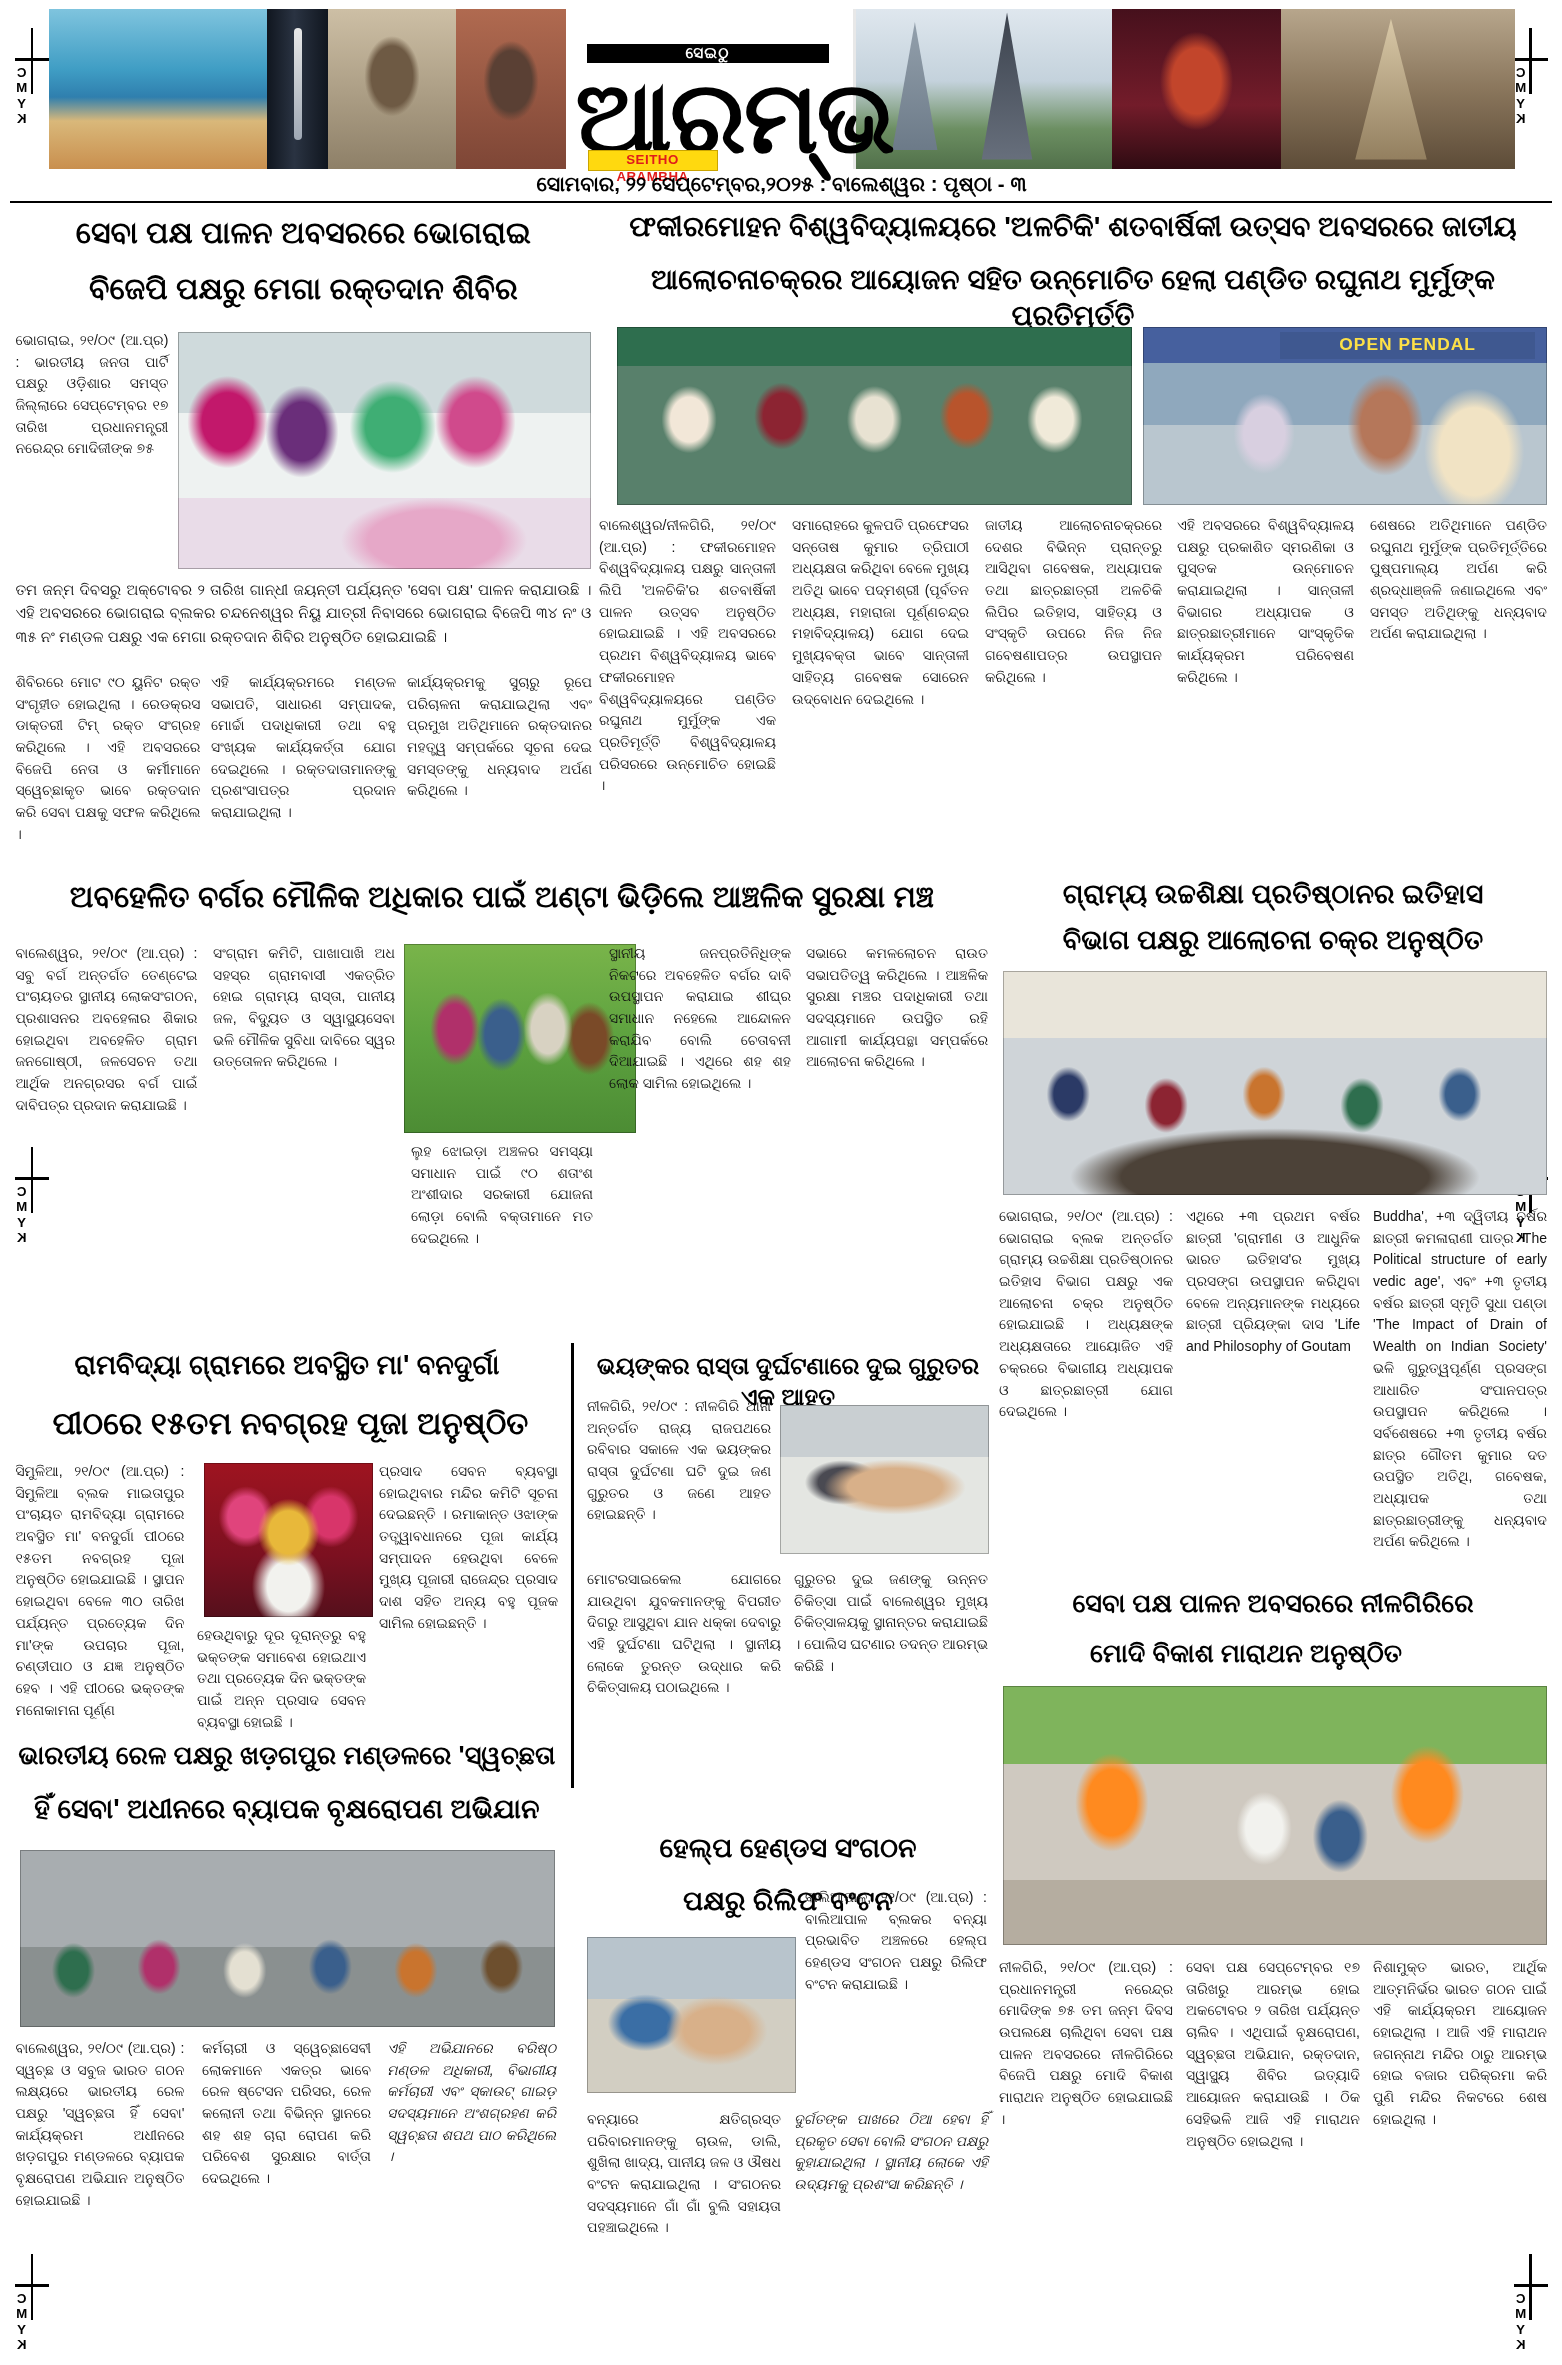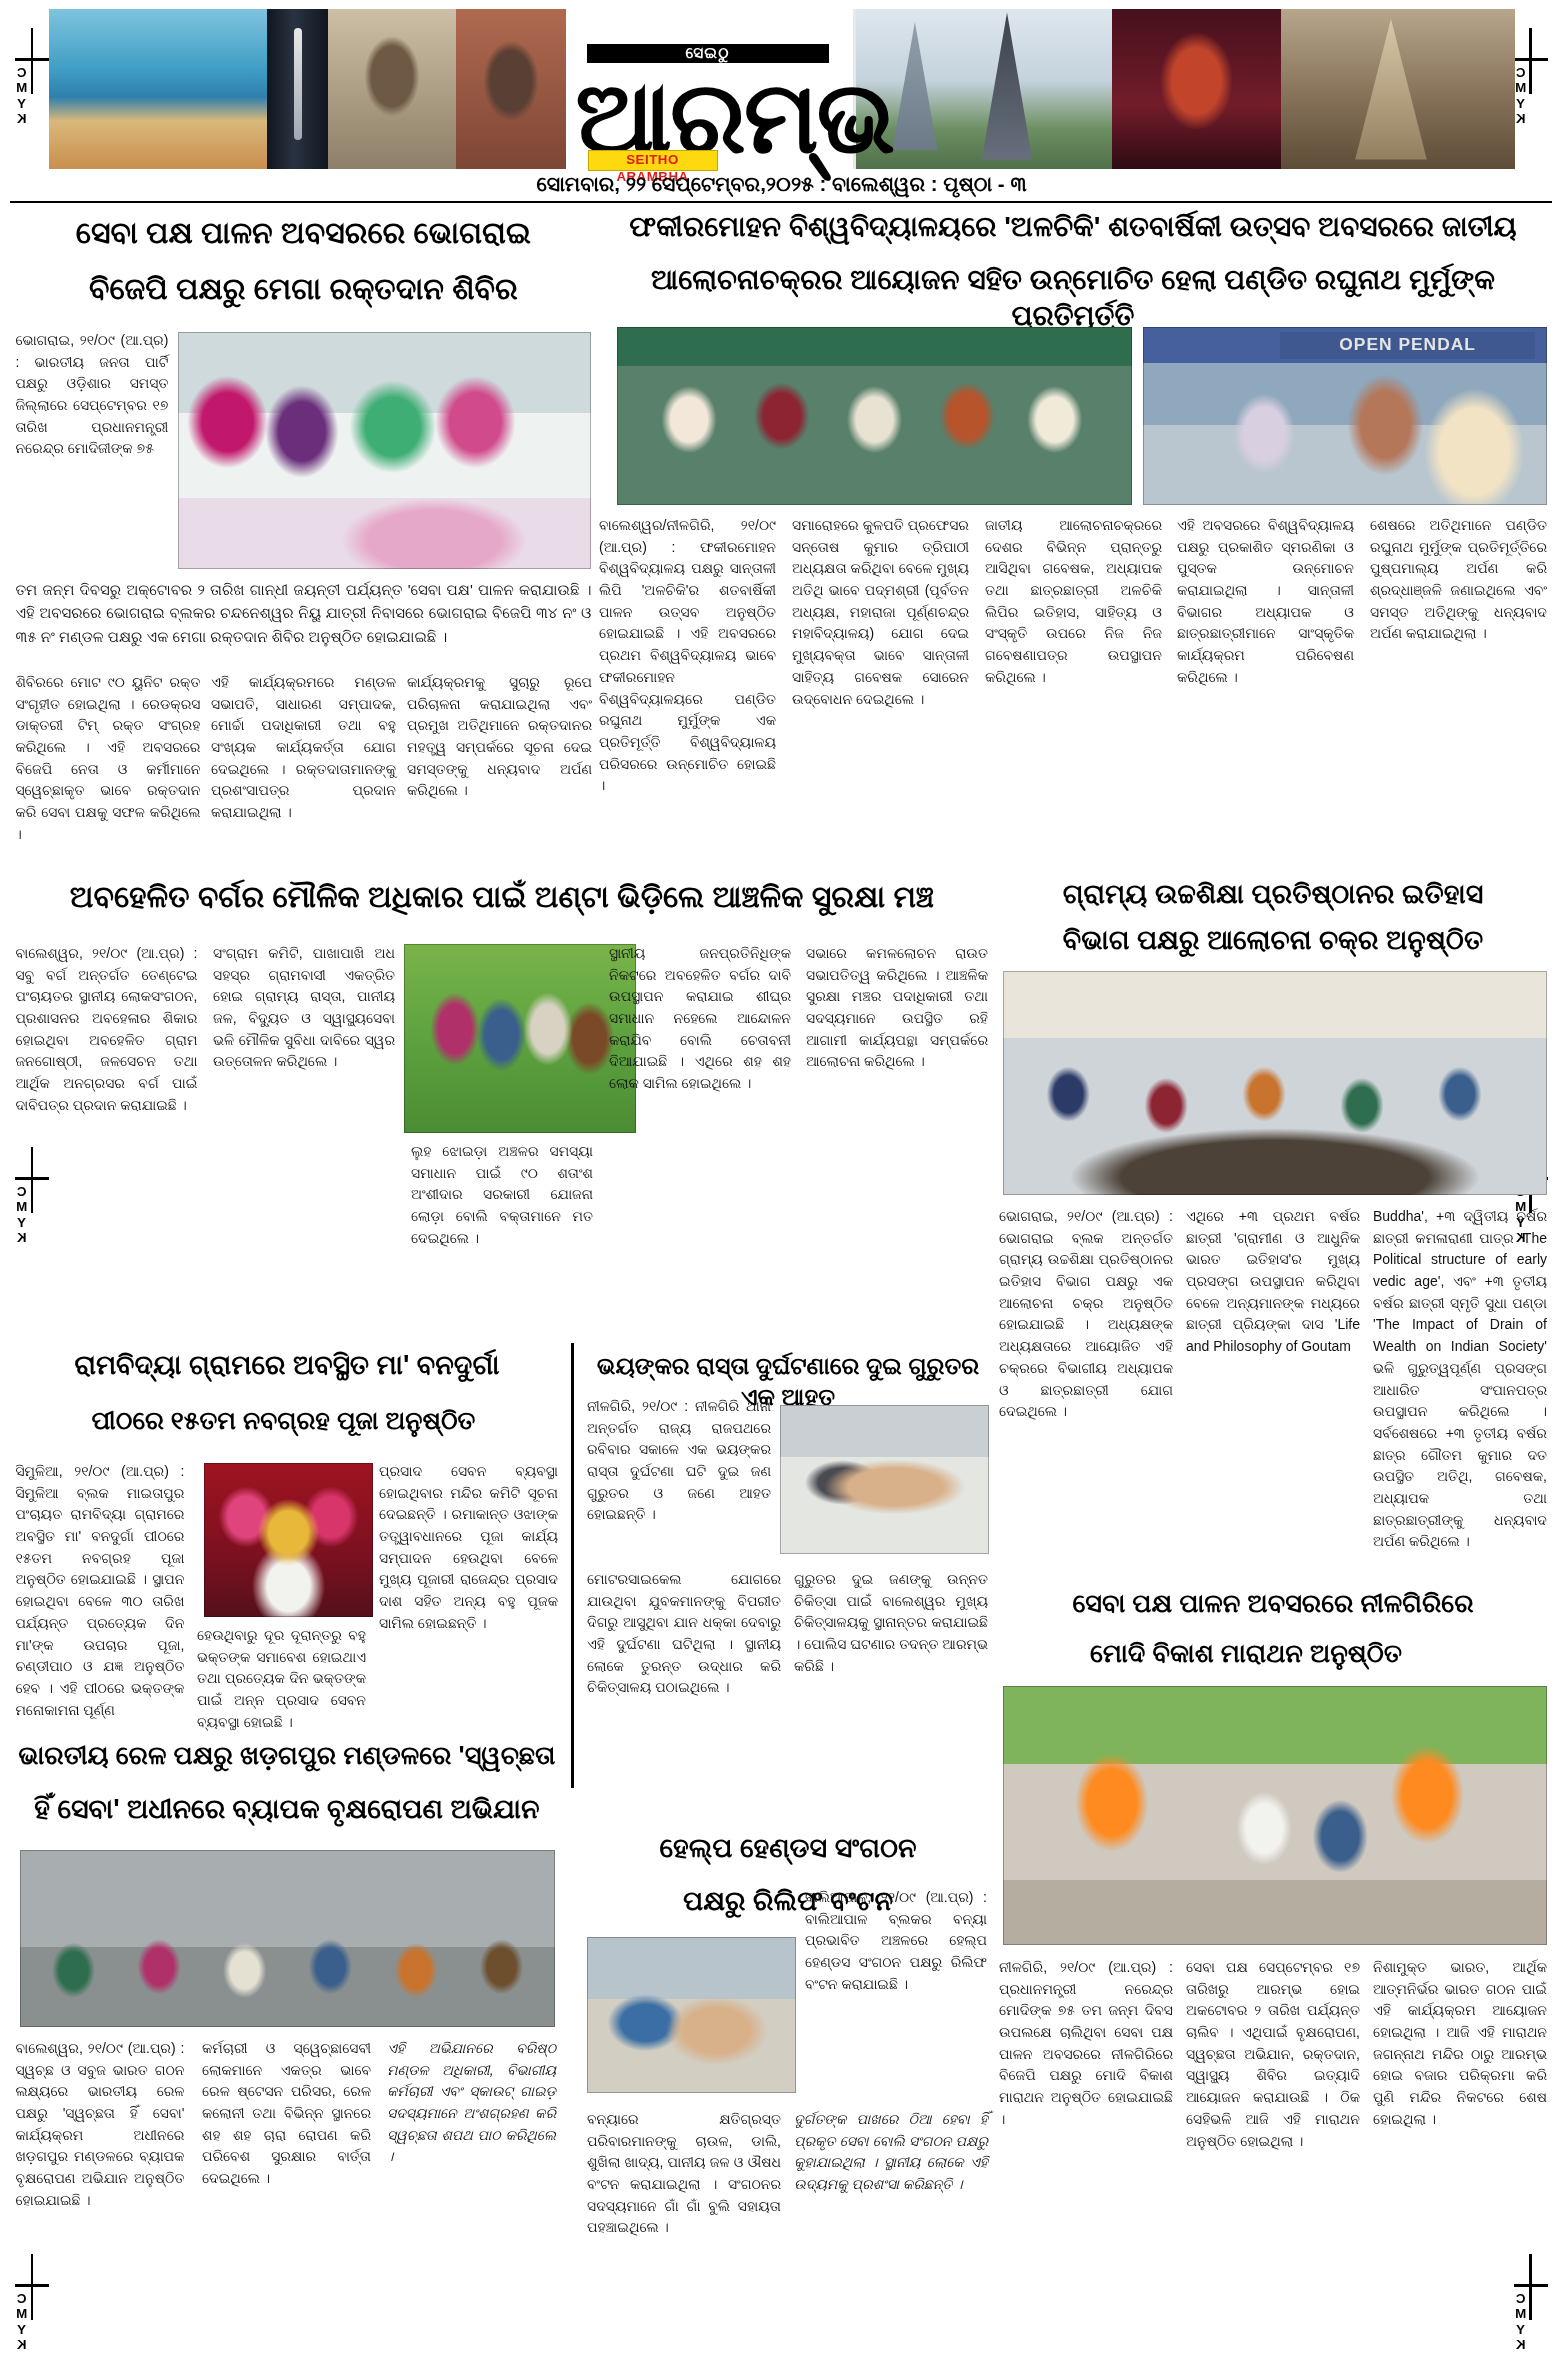"OPEN PENDAL" .ph-sign { color: #e5e5e5 -> #fde047 }
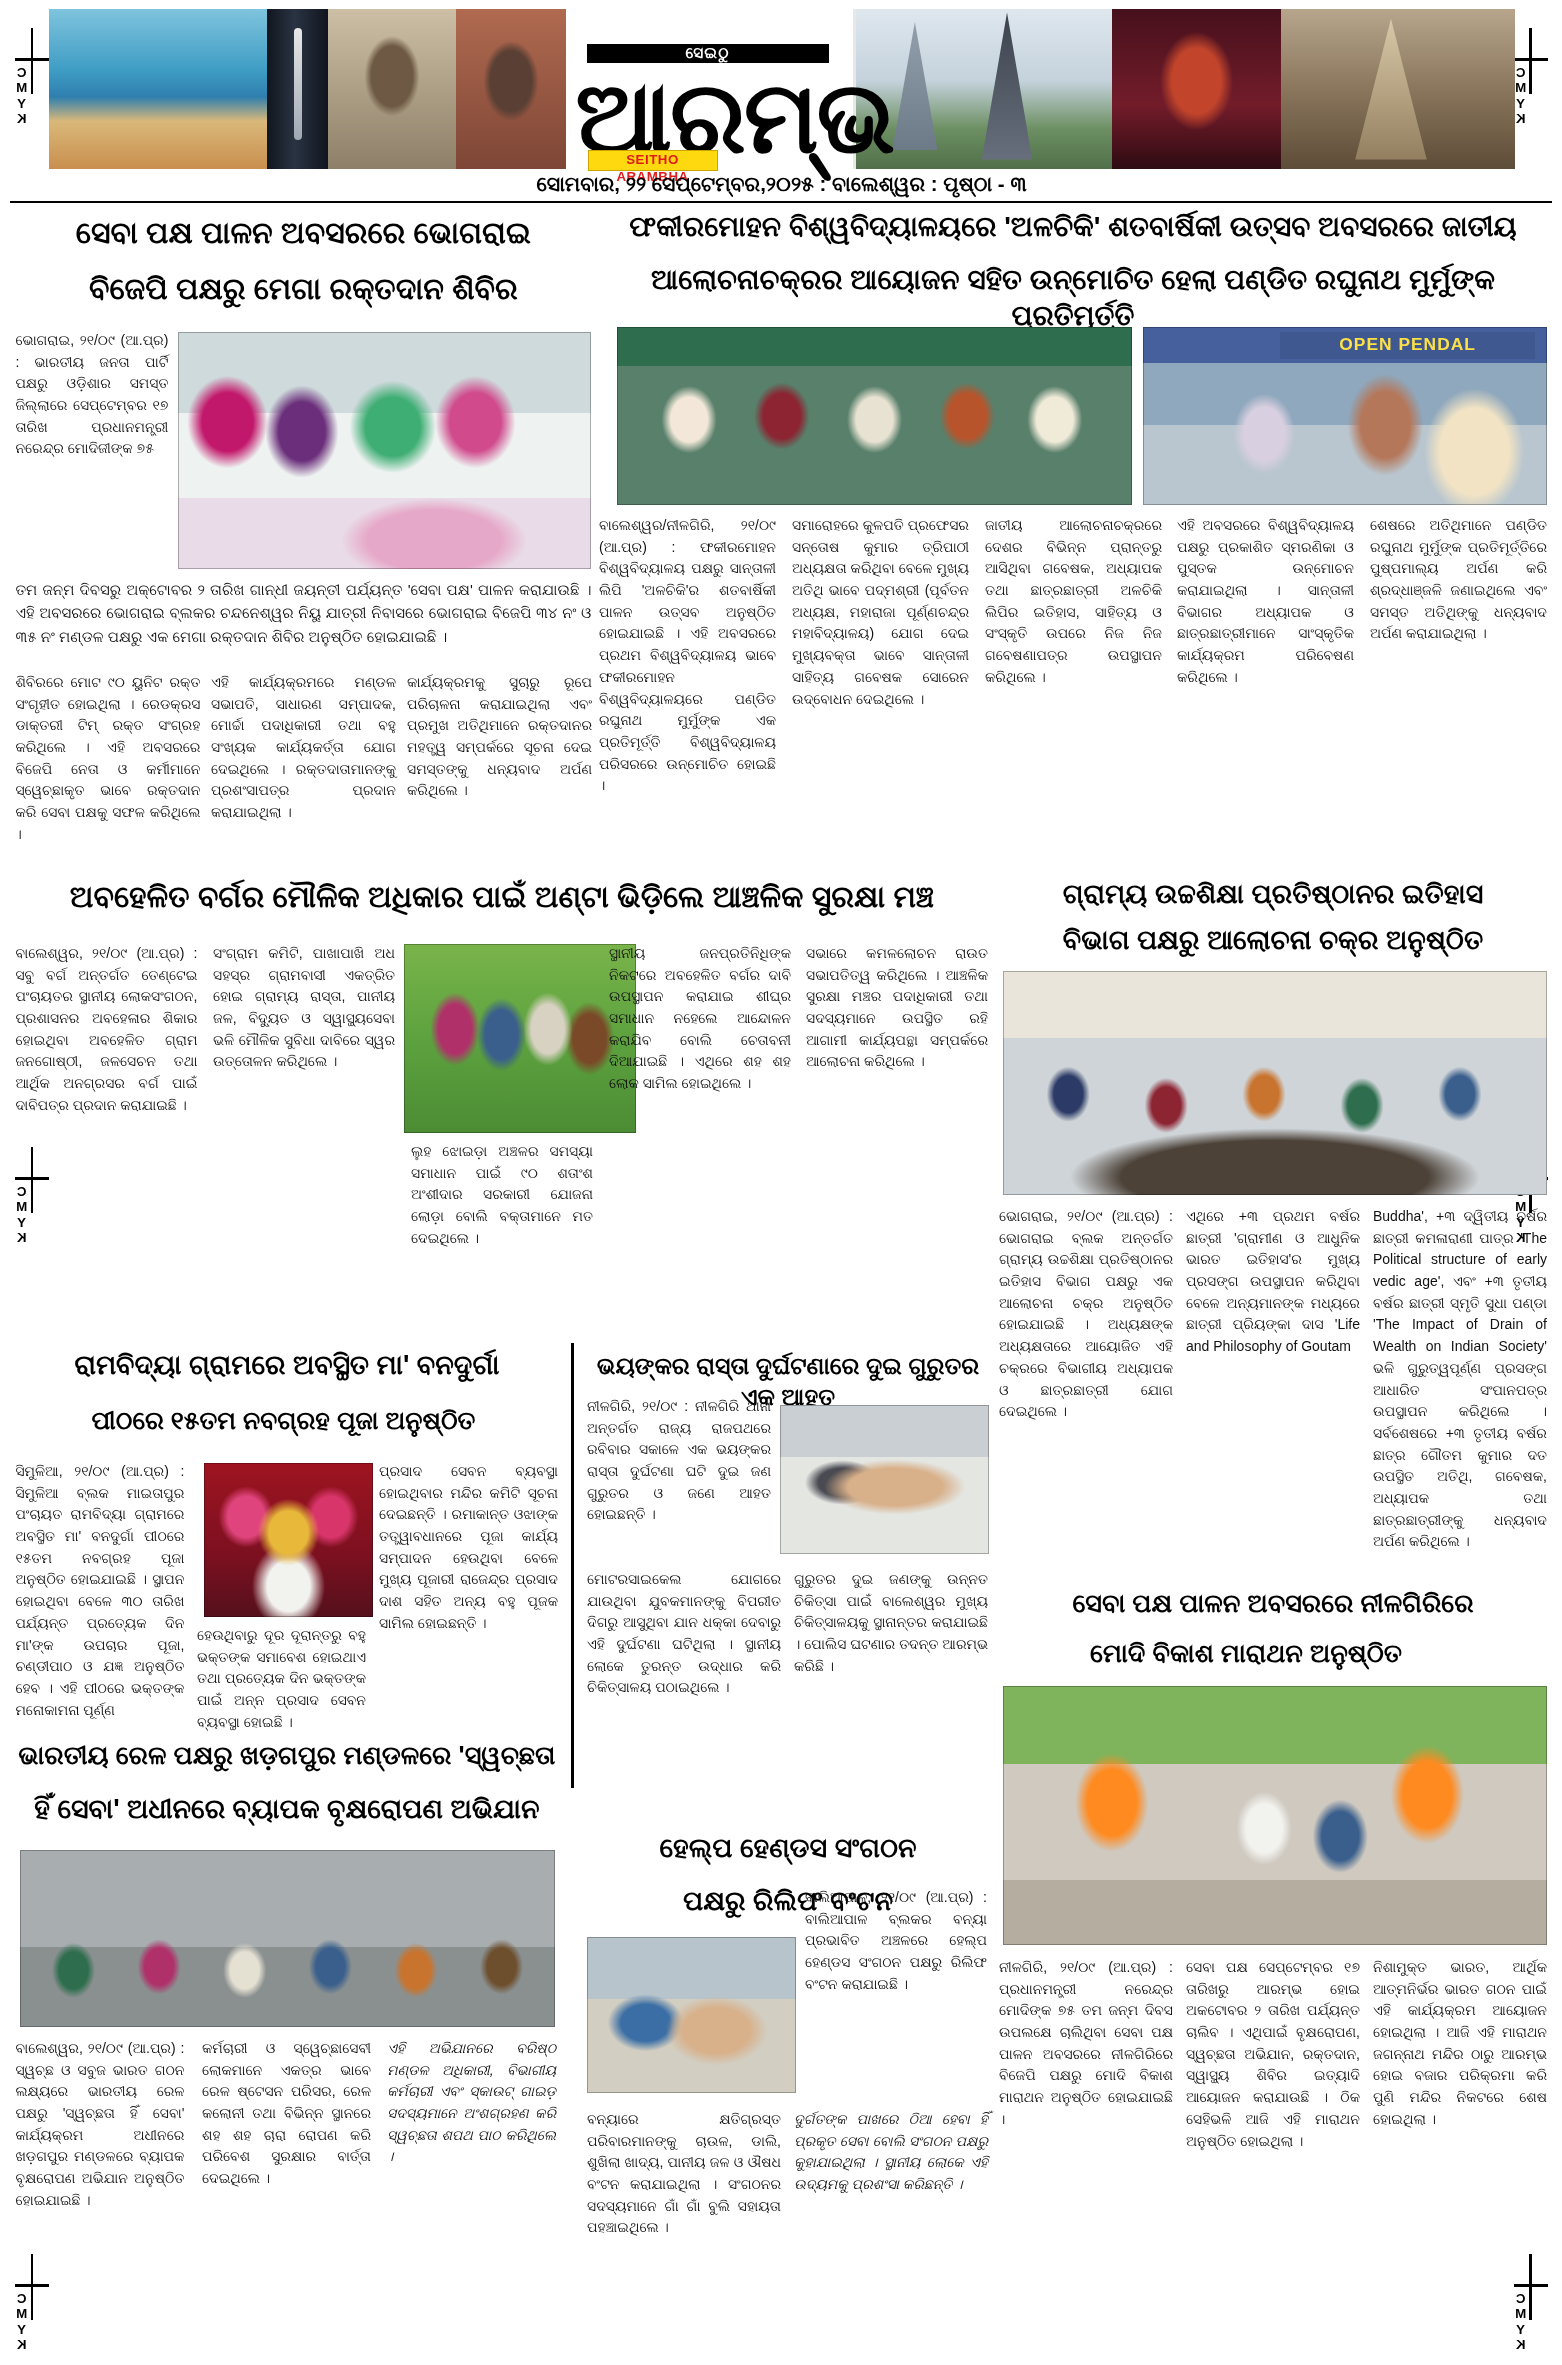"ପୀଠରେ ୧୫ତମ ନବଗ୍ରହ ପୂଜା ଅନୁଷ୍ଠିତ" div.hl { font-size: 25px -> 31px; left: 12px -> 19px }
